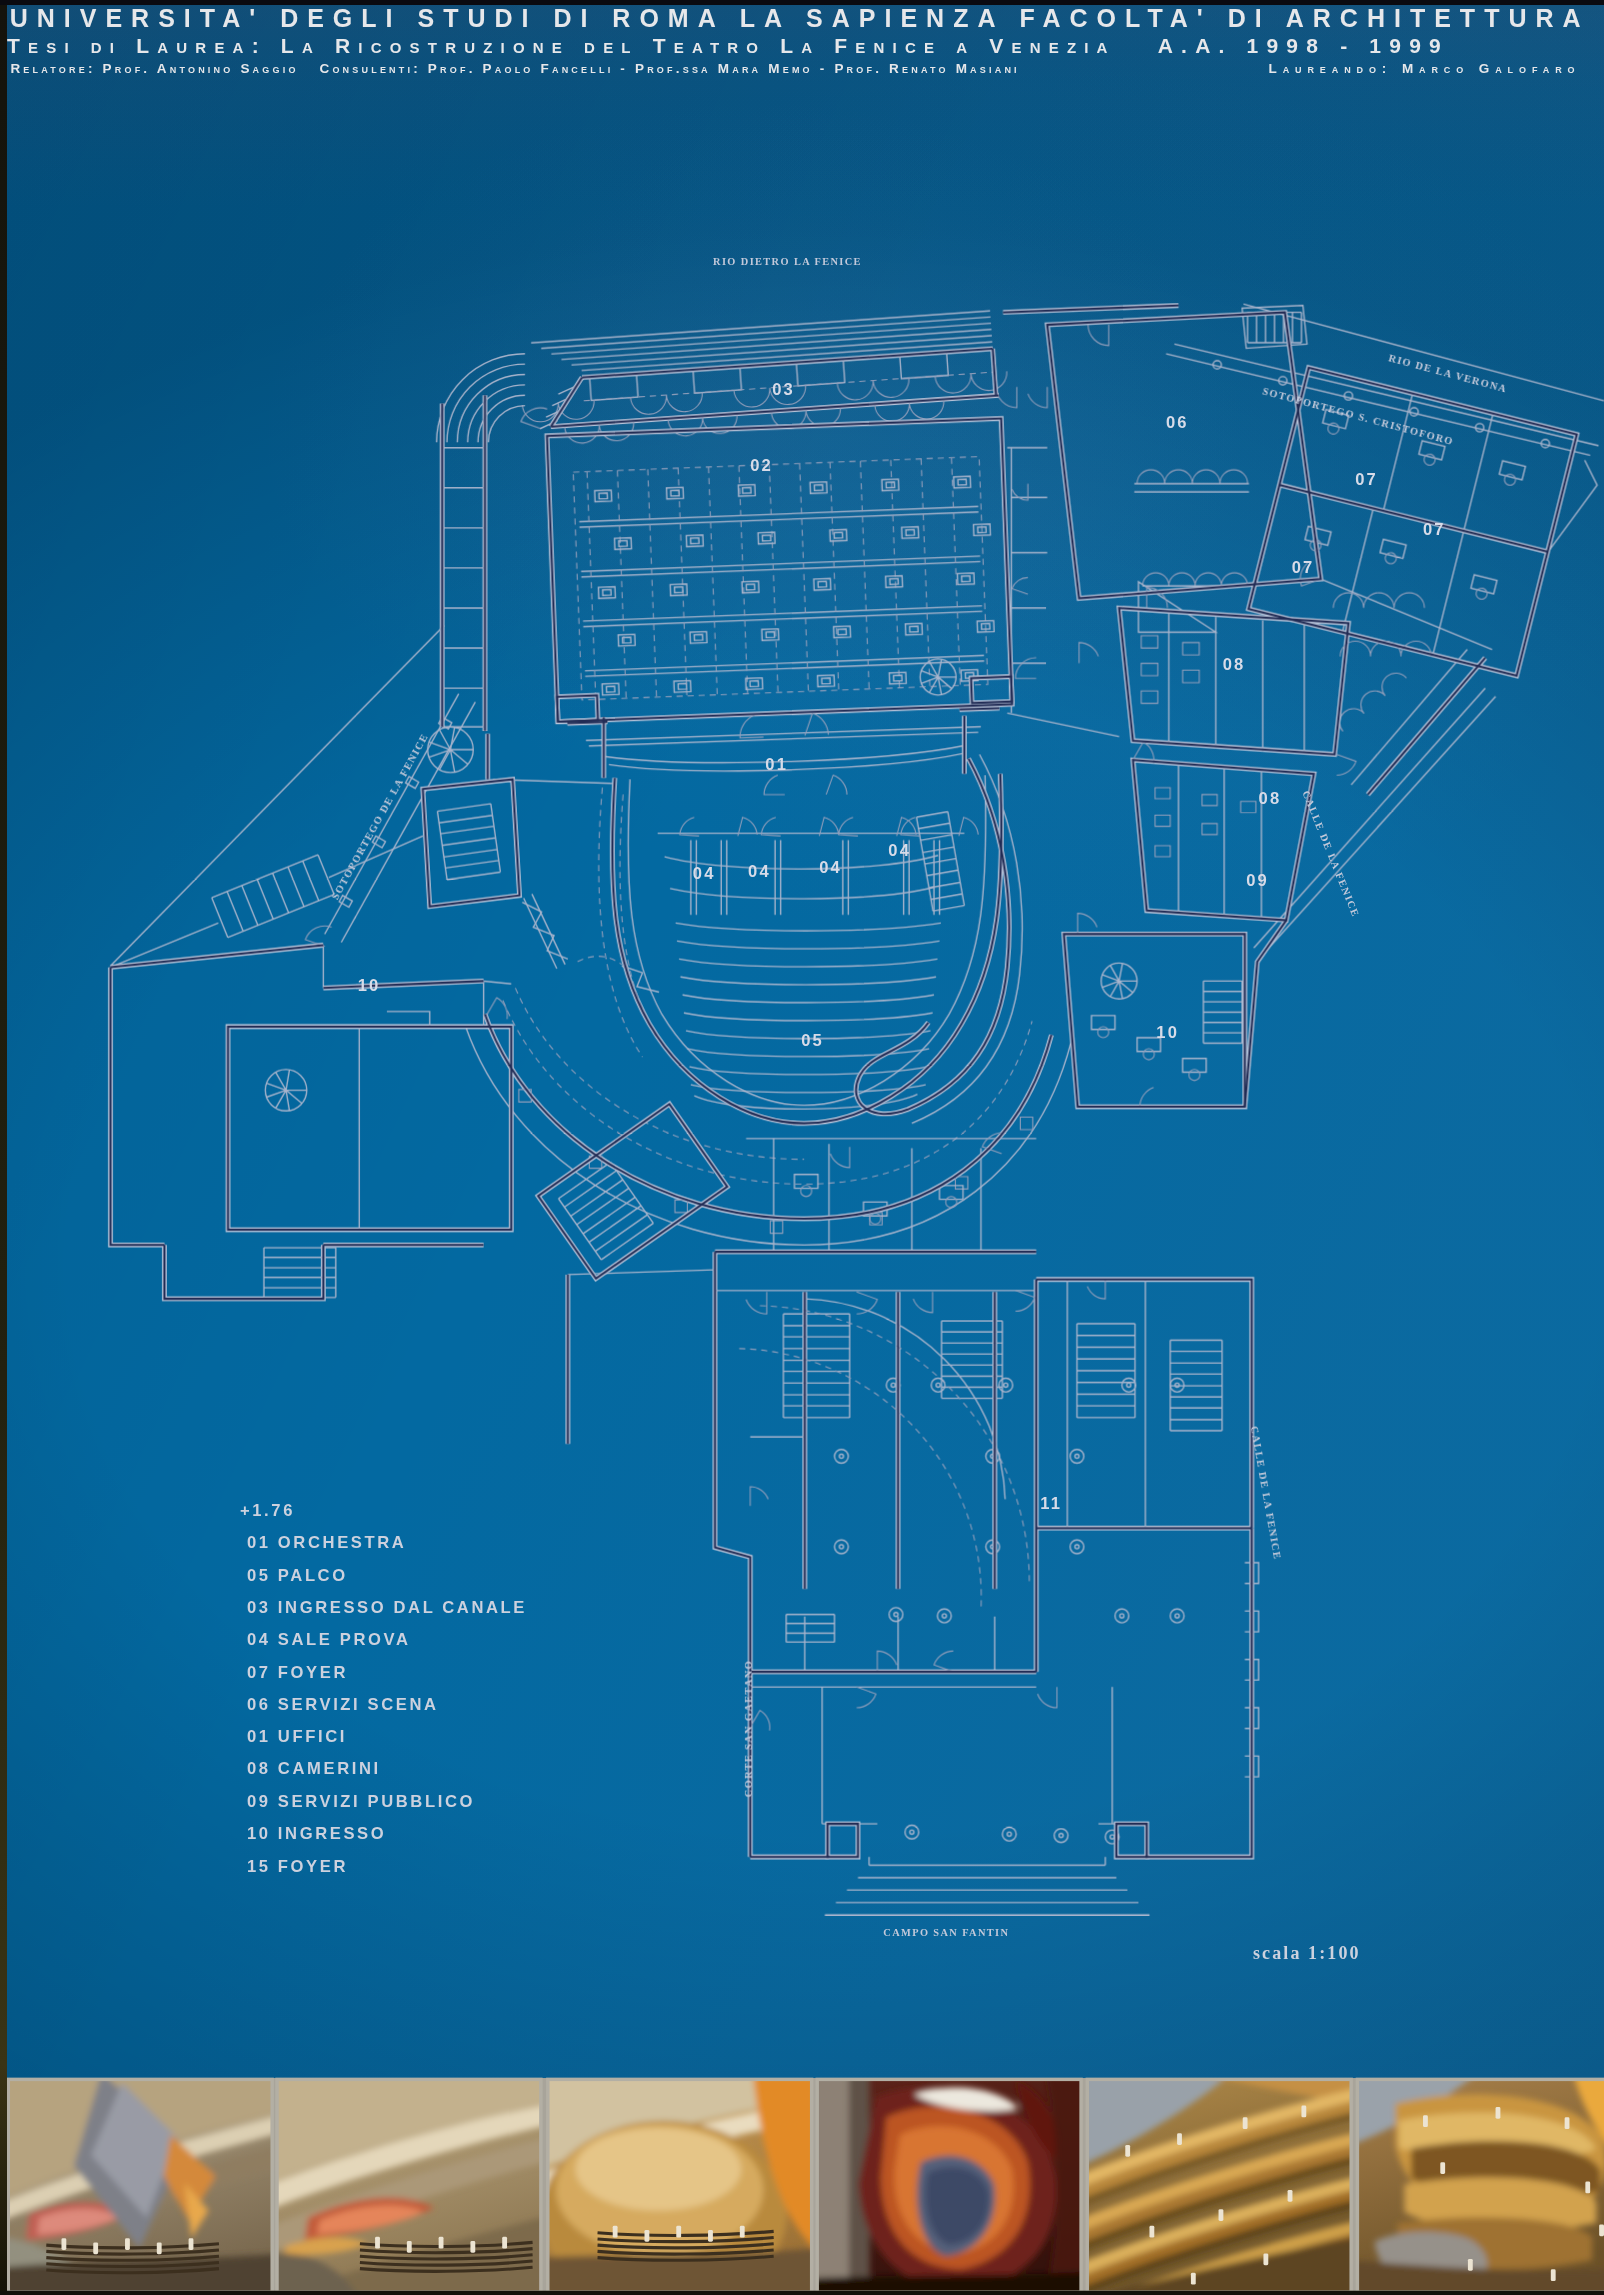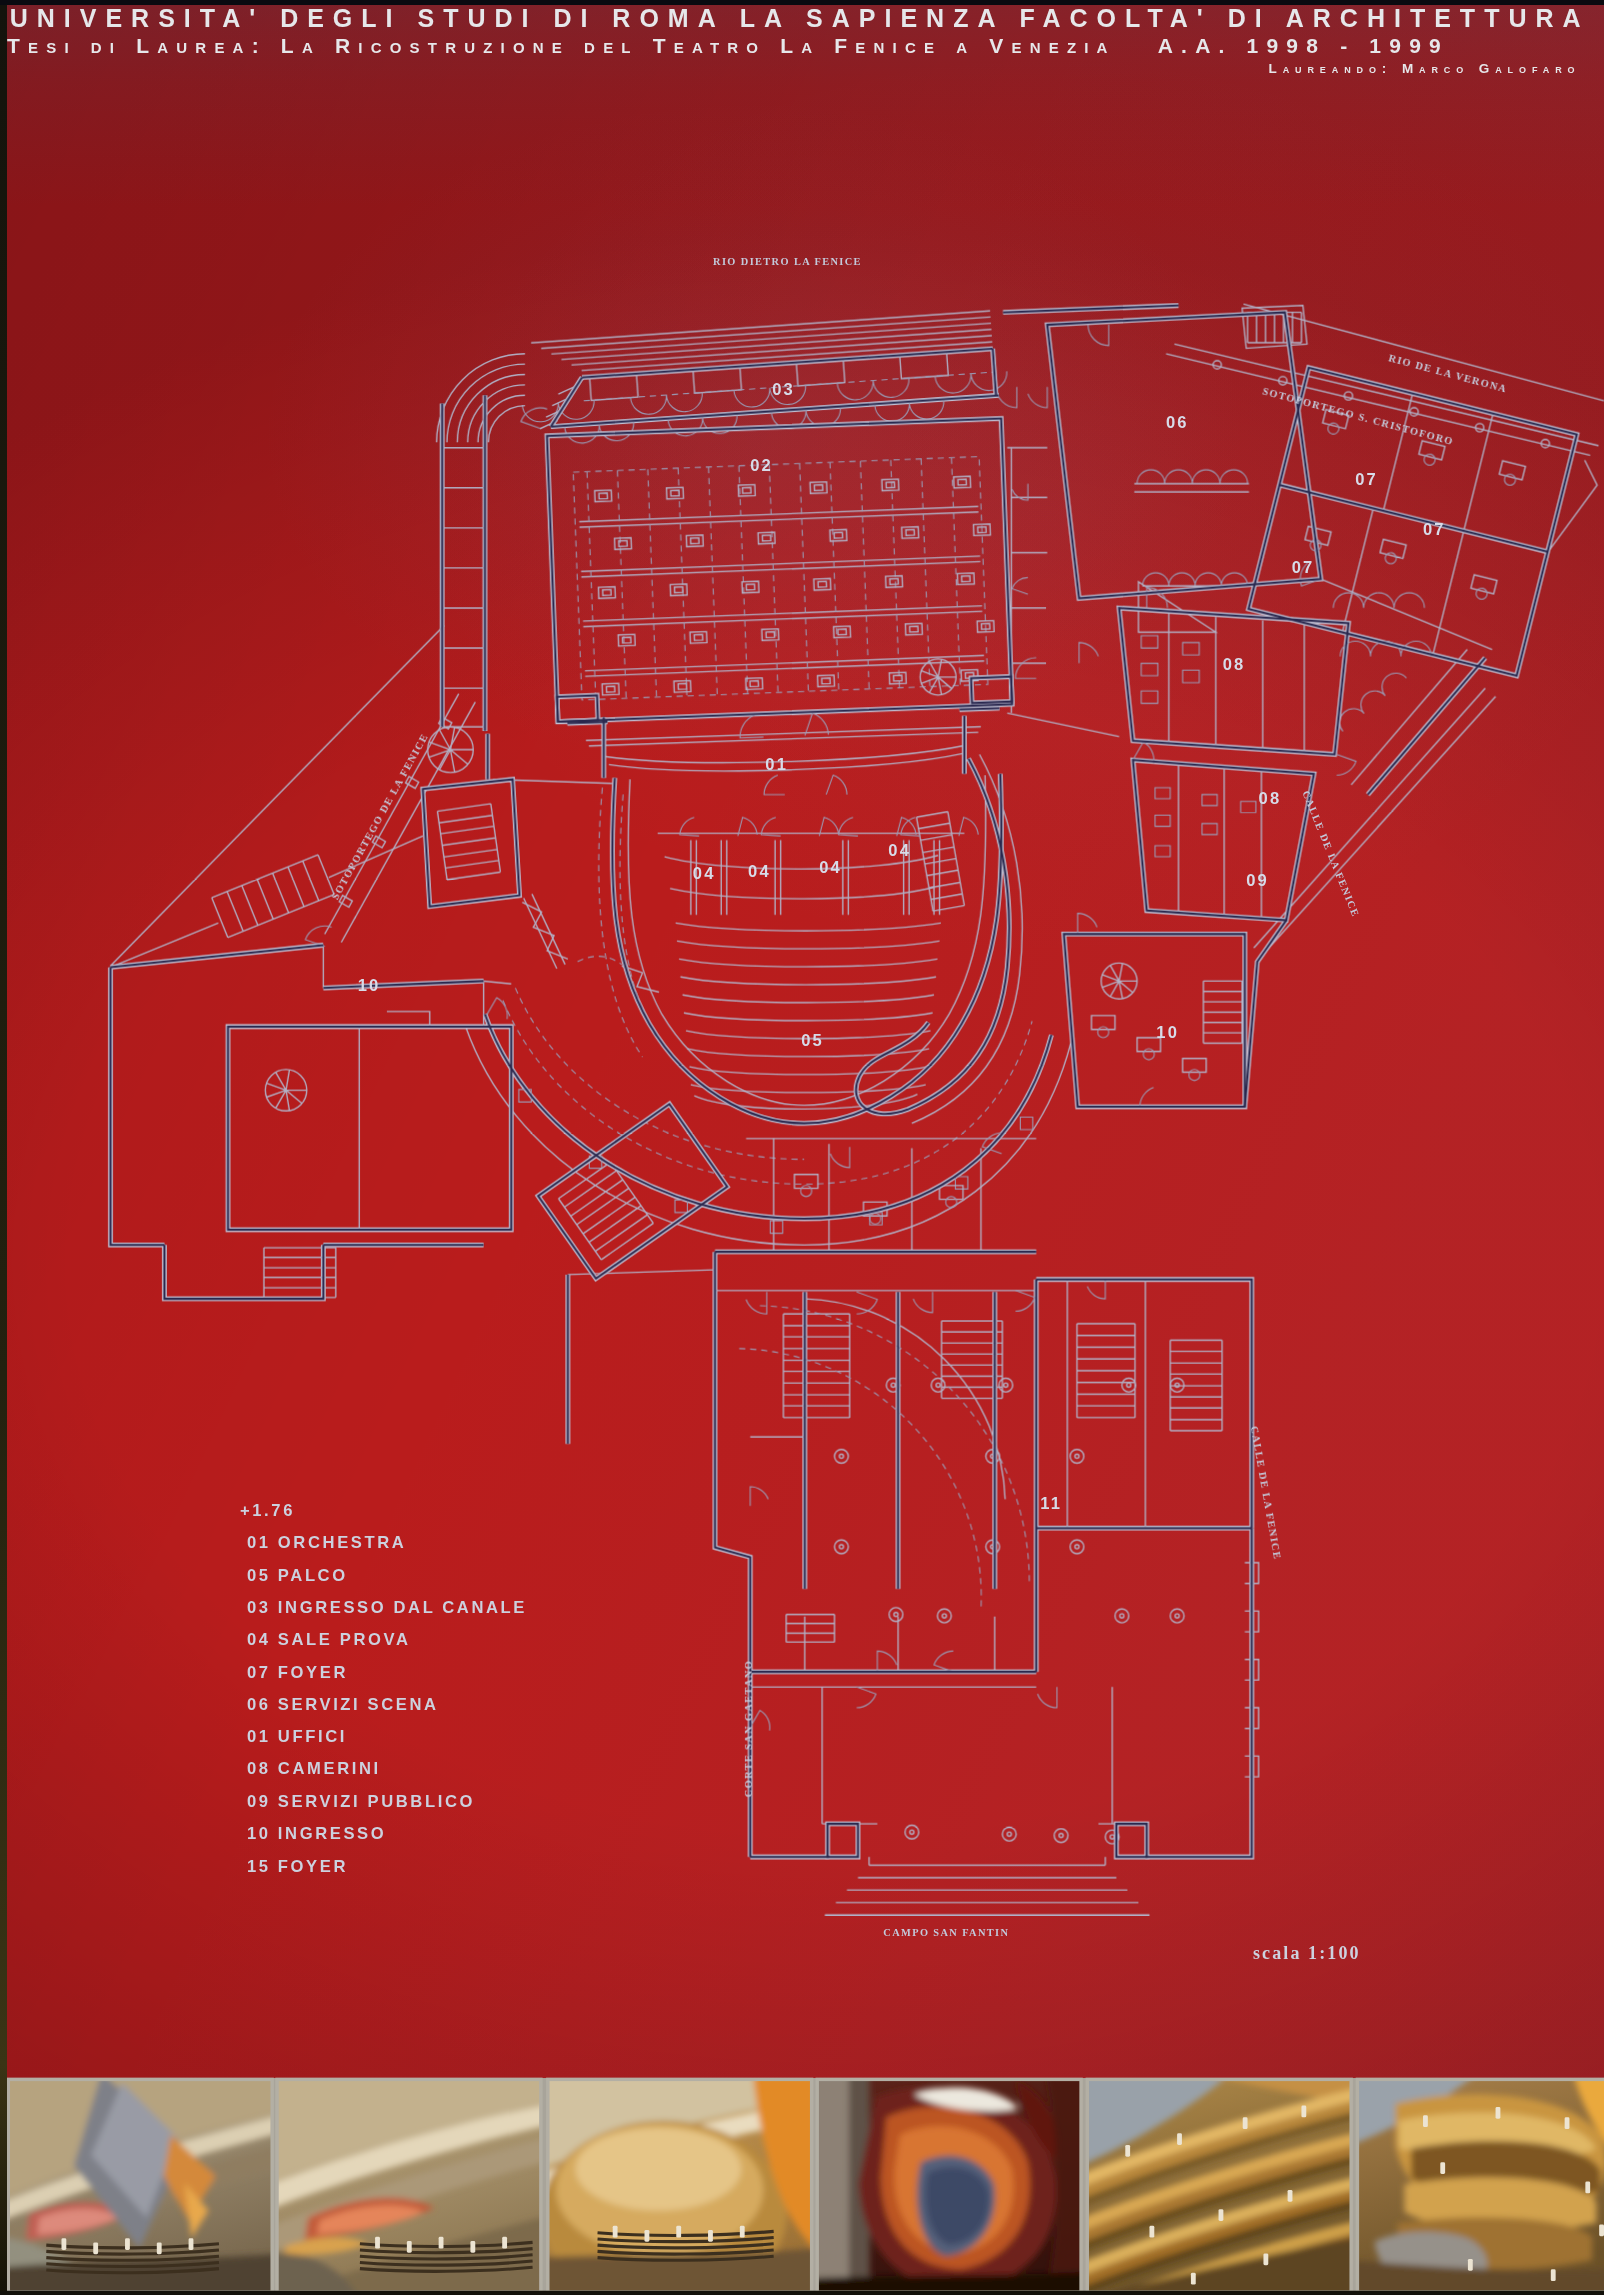"UNIVERSITA' DEGLI STUDI DI ROMA" #poster { background: #b91c1c -> #0369a1 }
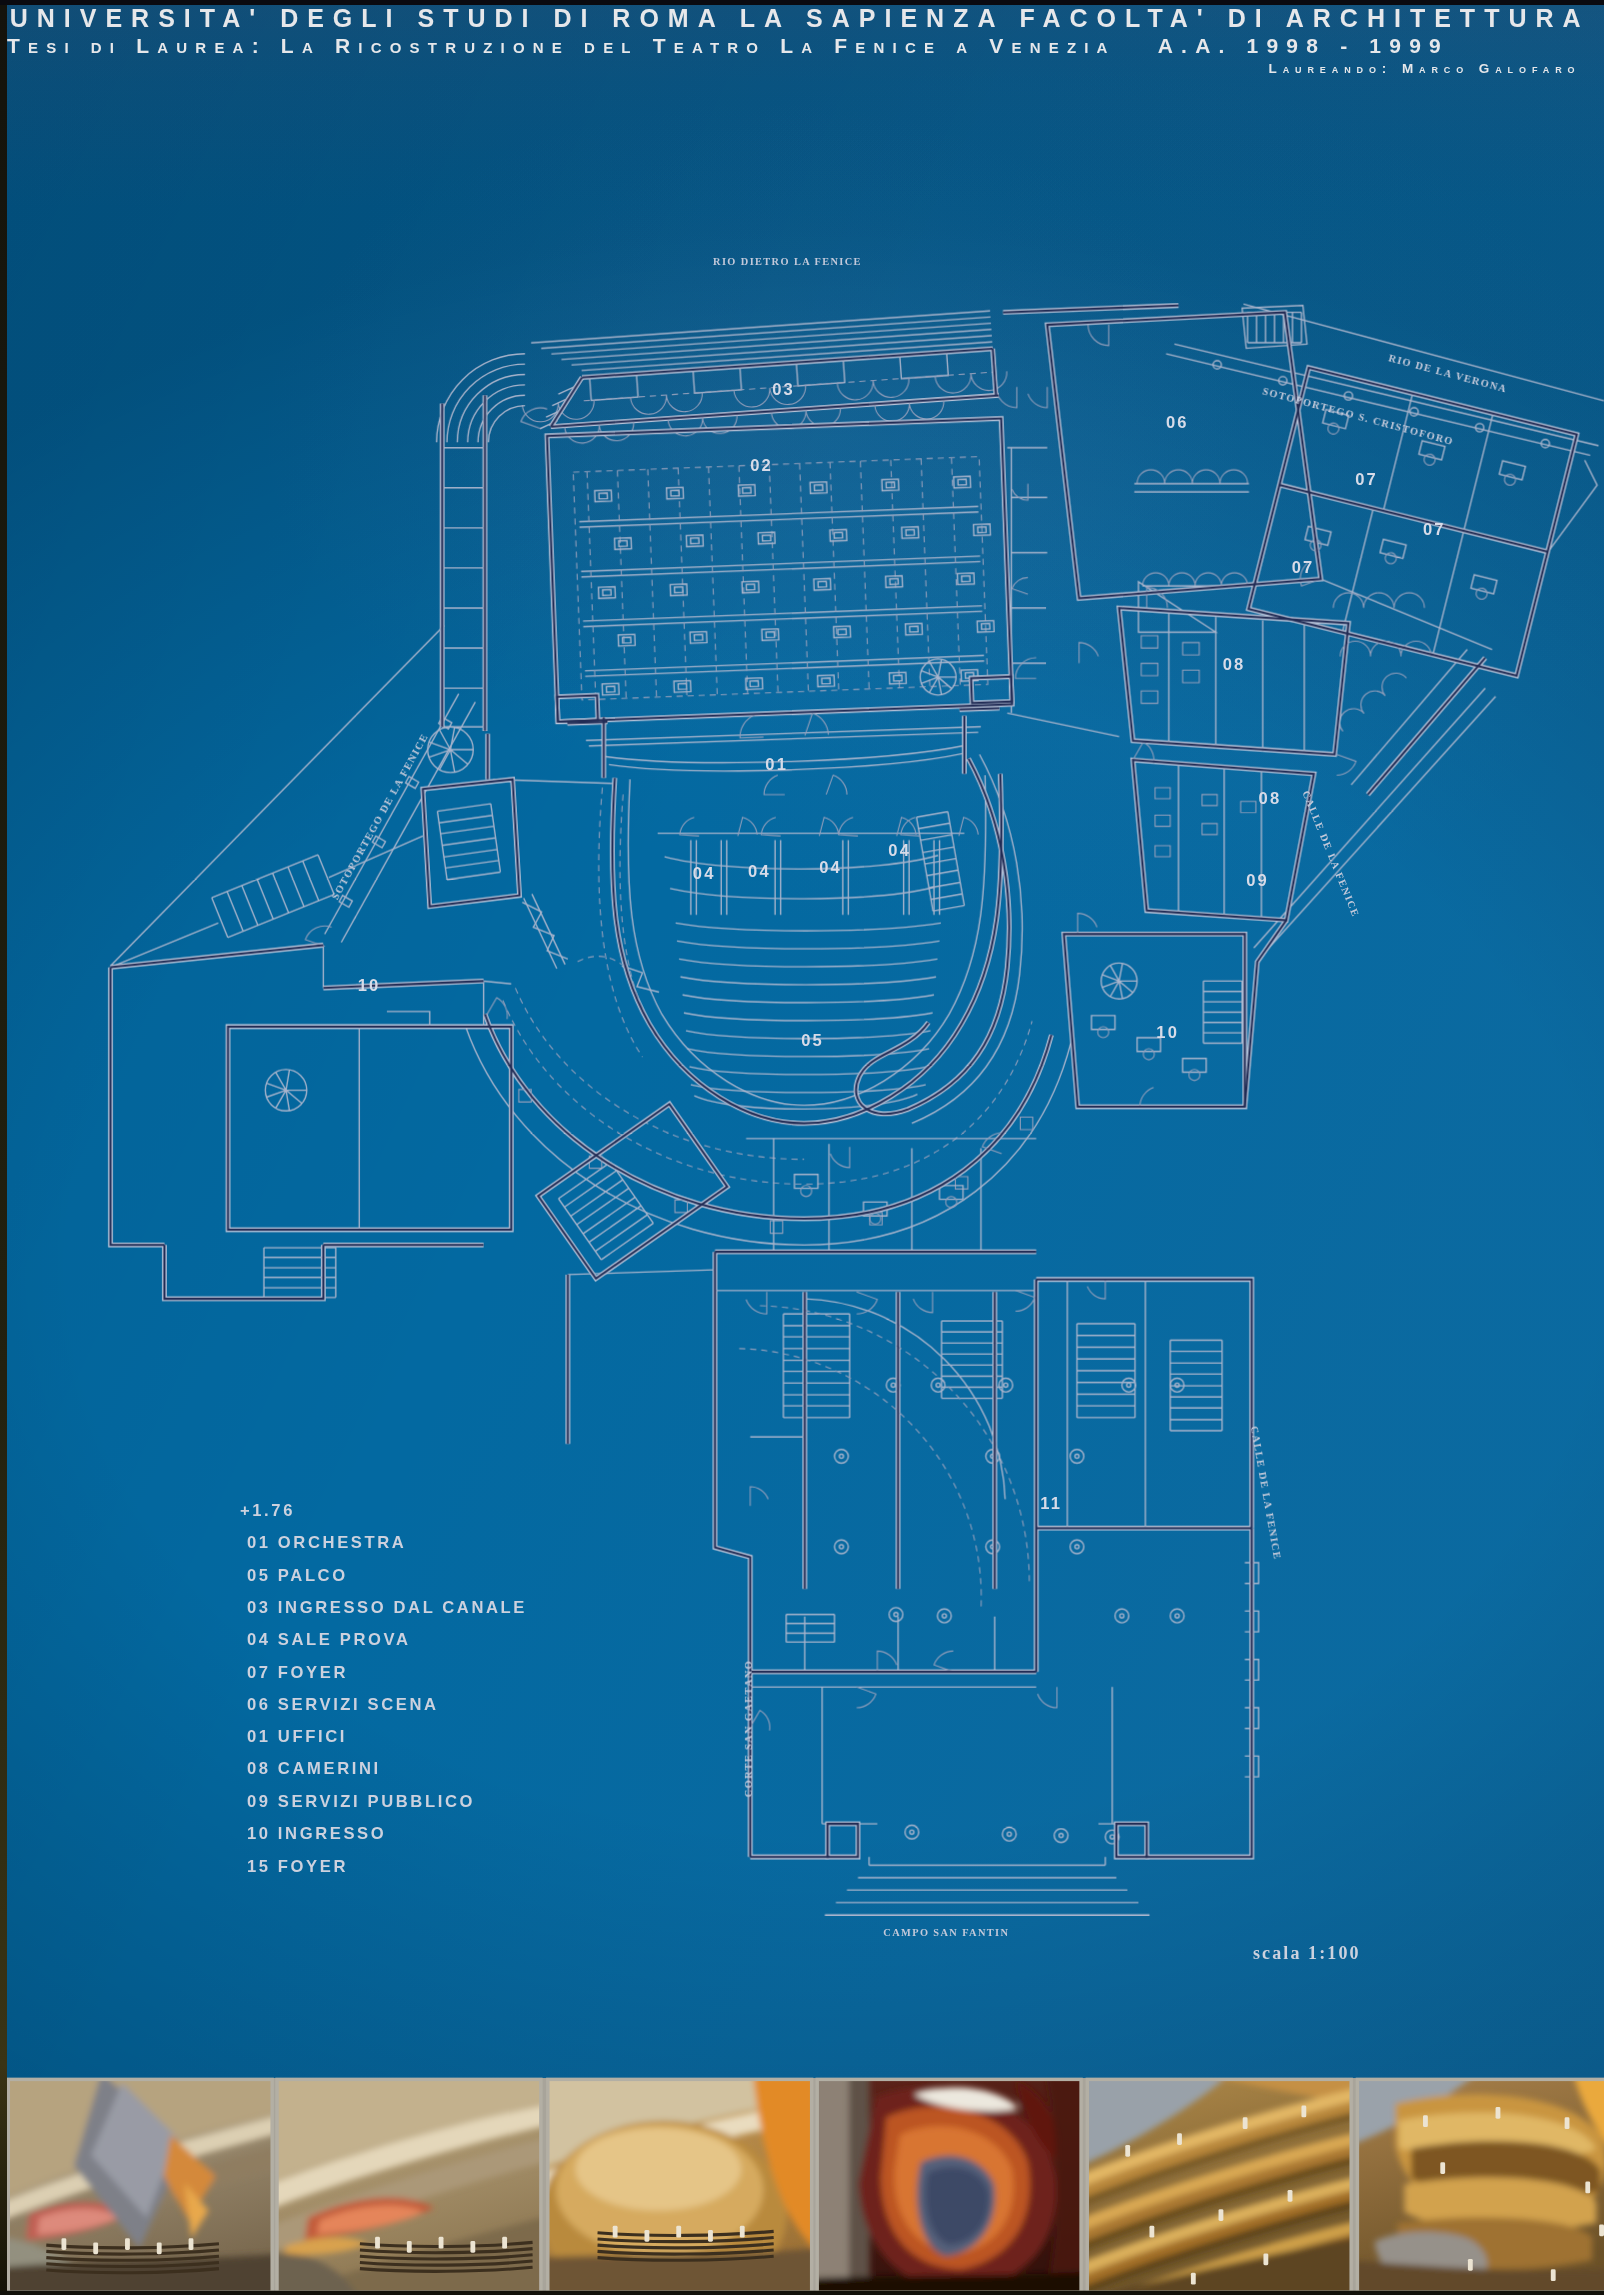"Relatore: Prof. Antonino Saggio" div.hdr { html: none -> <div>Relatore: Prof. Antonino Saggio&nbsp;&nbsp;&nbsp;Consulenti: Prof. Paolo Fancelli - Prof.ssa Mara Memo - Prof. Renato Masiani</div> }
